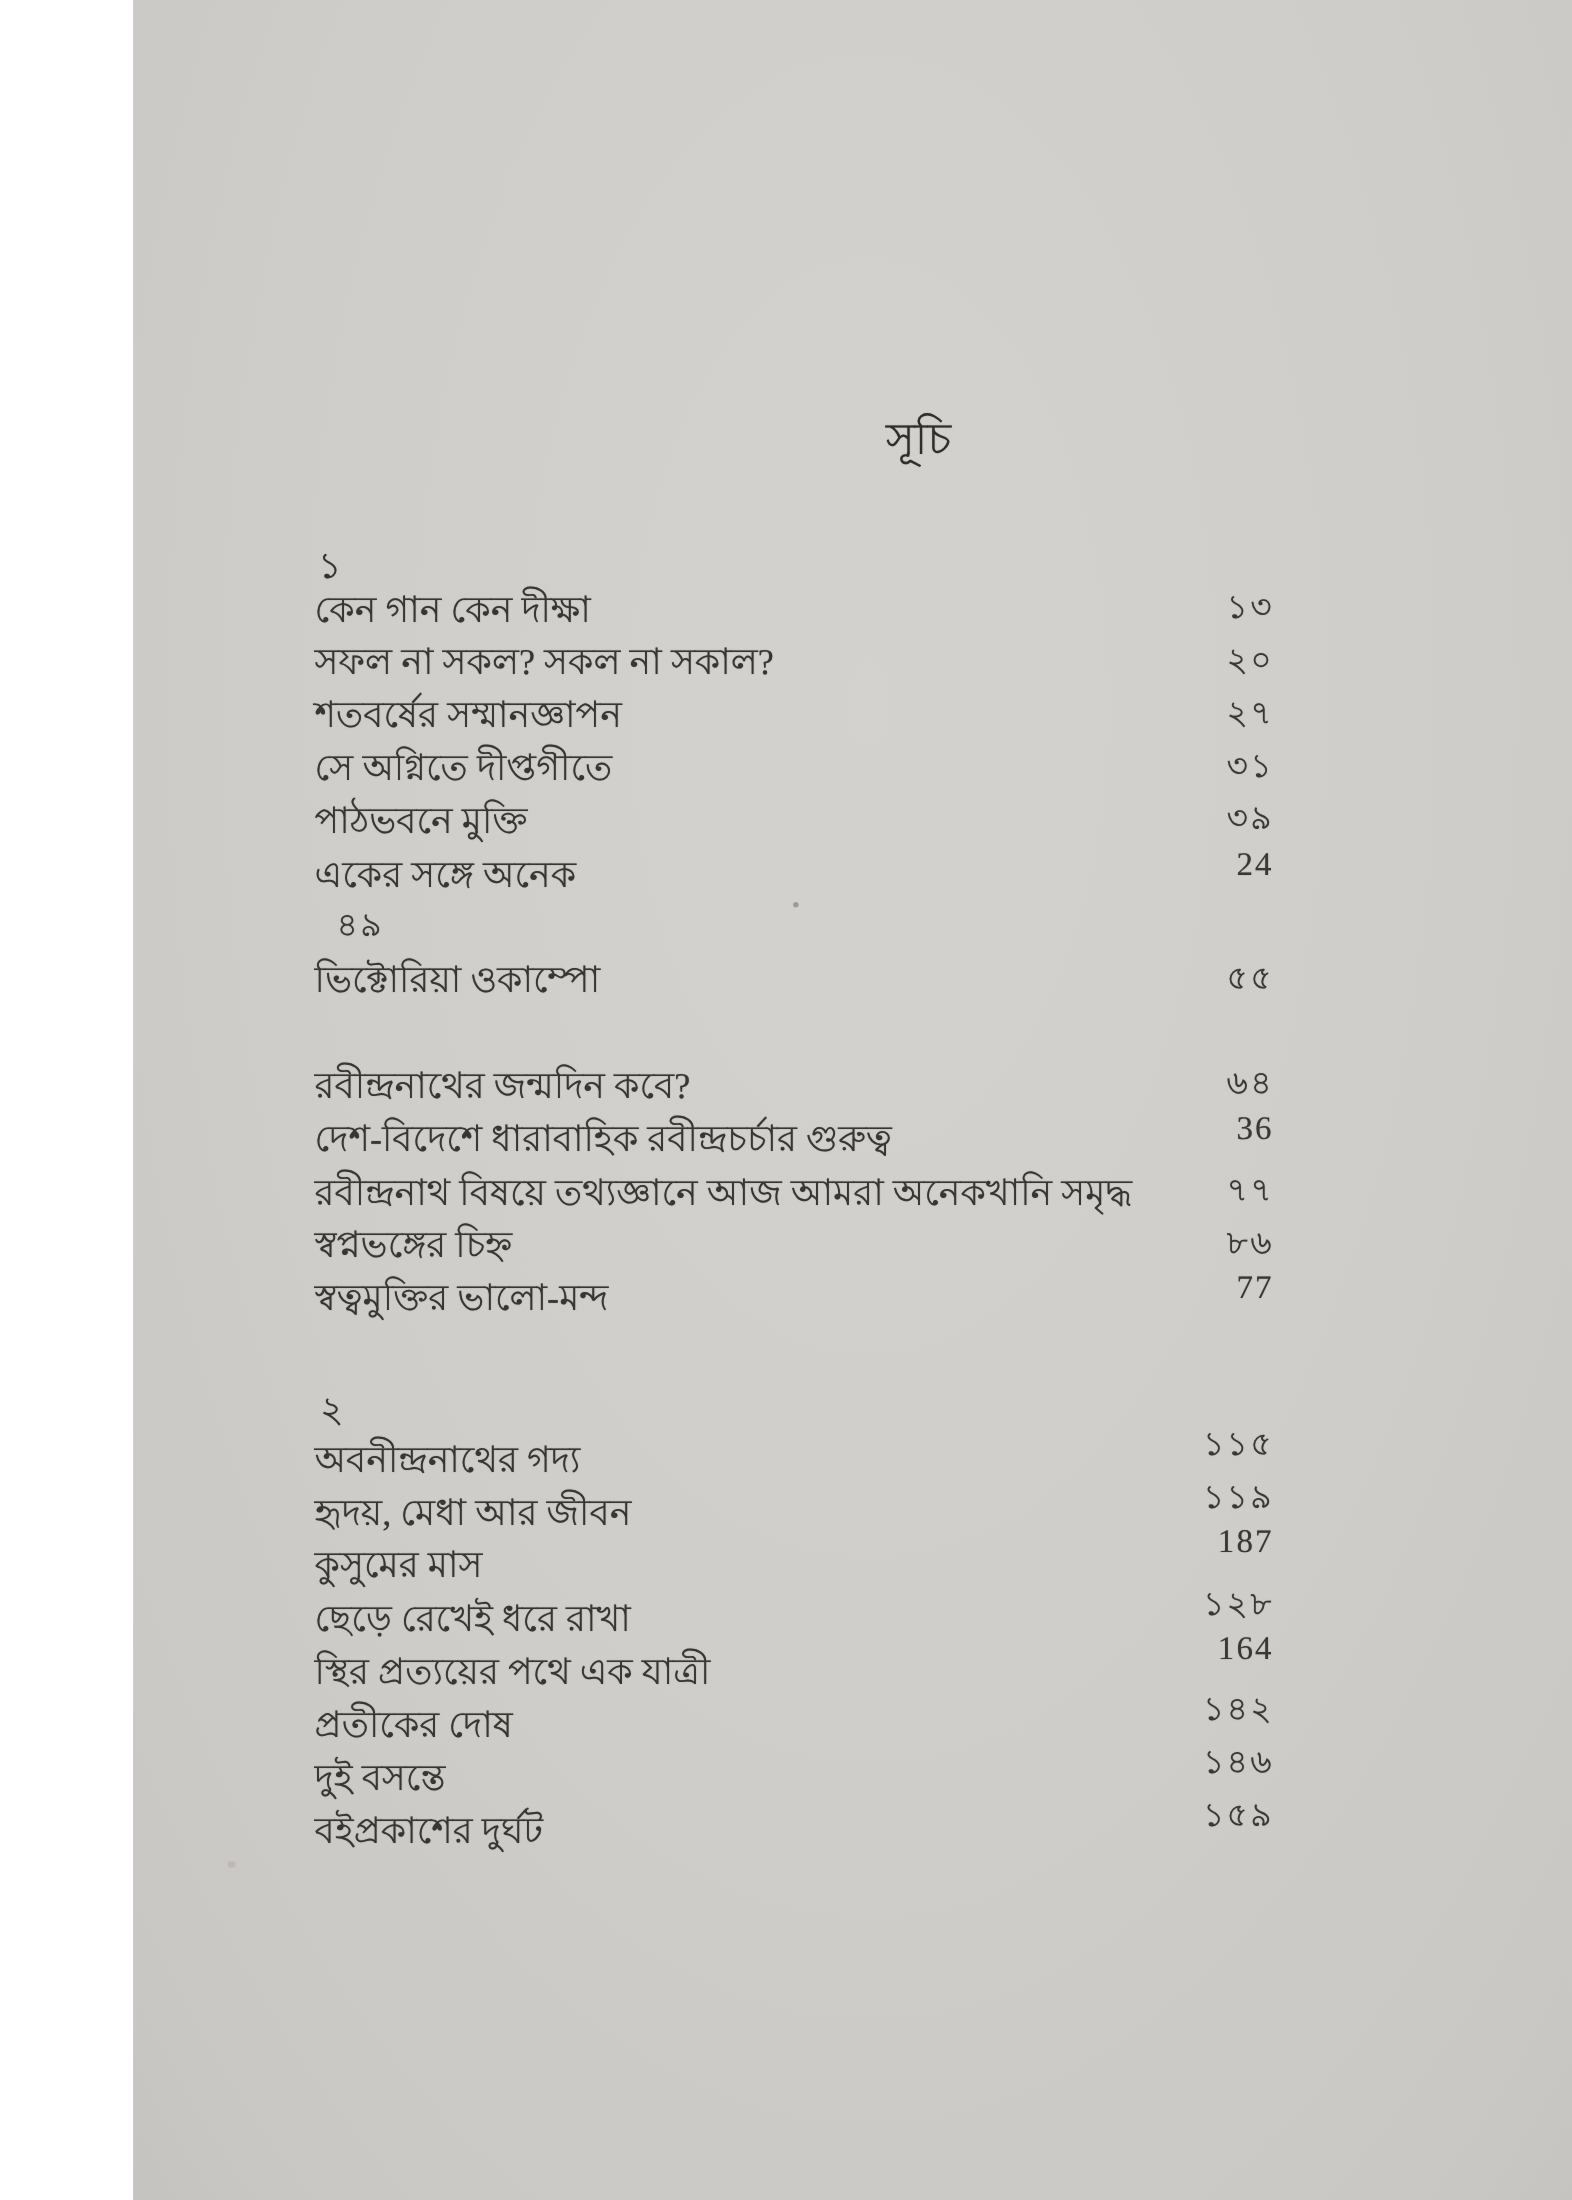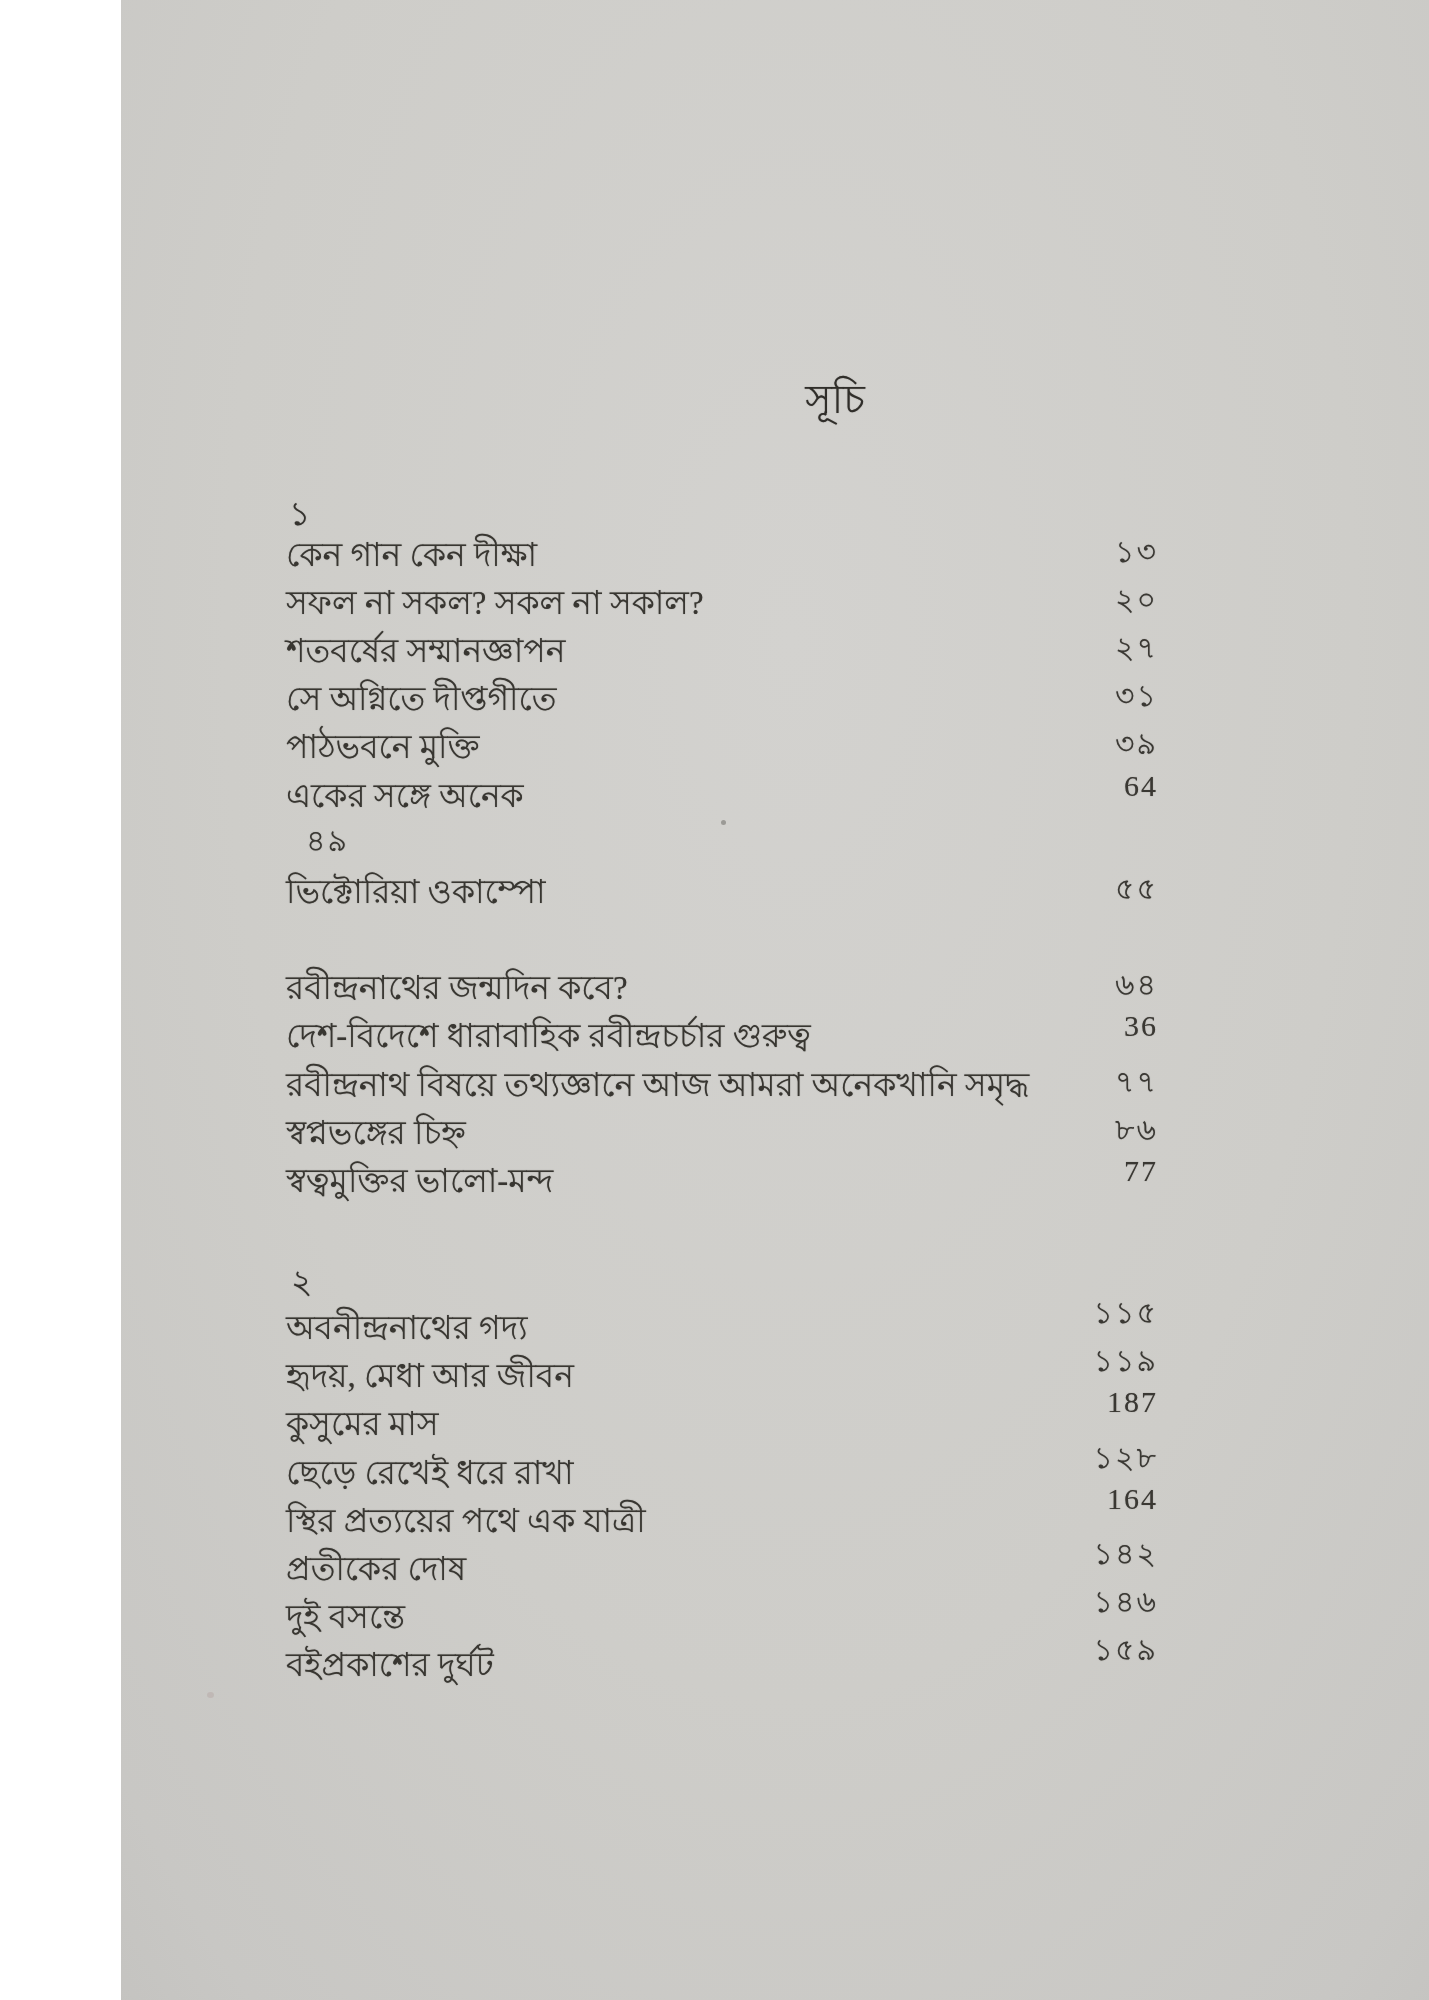"64" span.n { text: 64 -> 24 }
